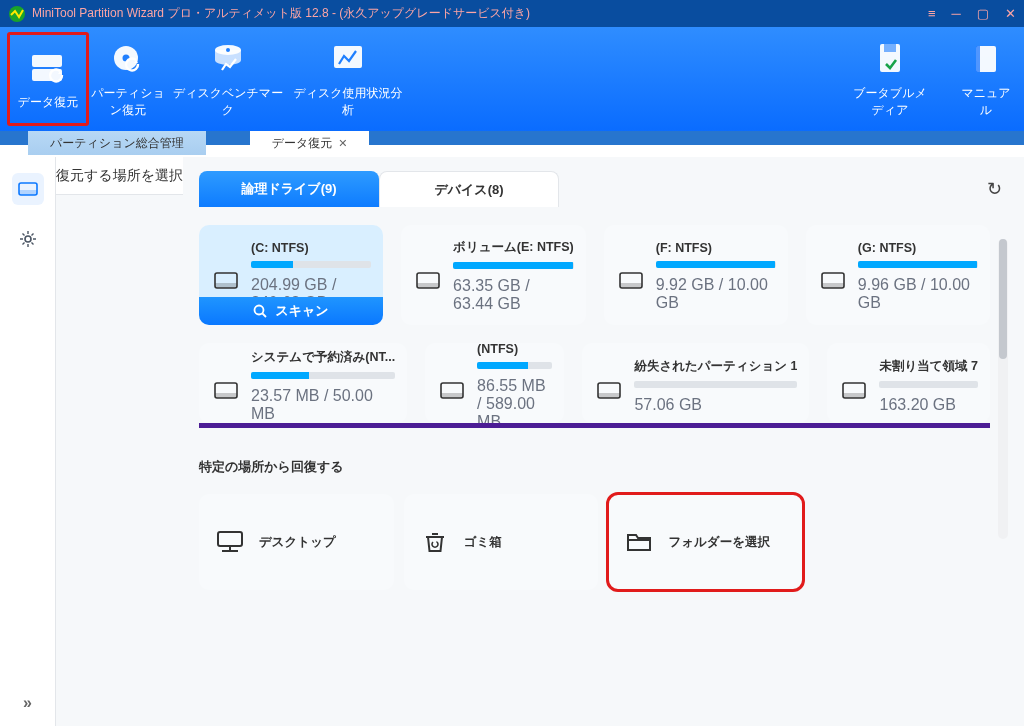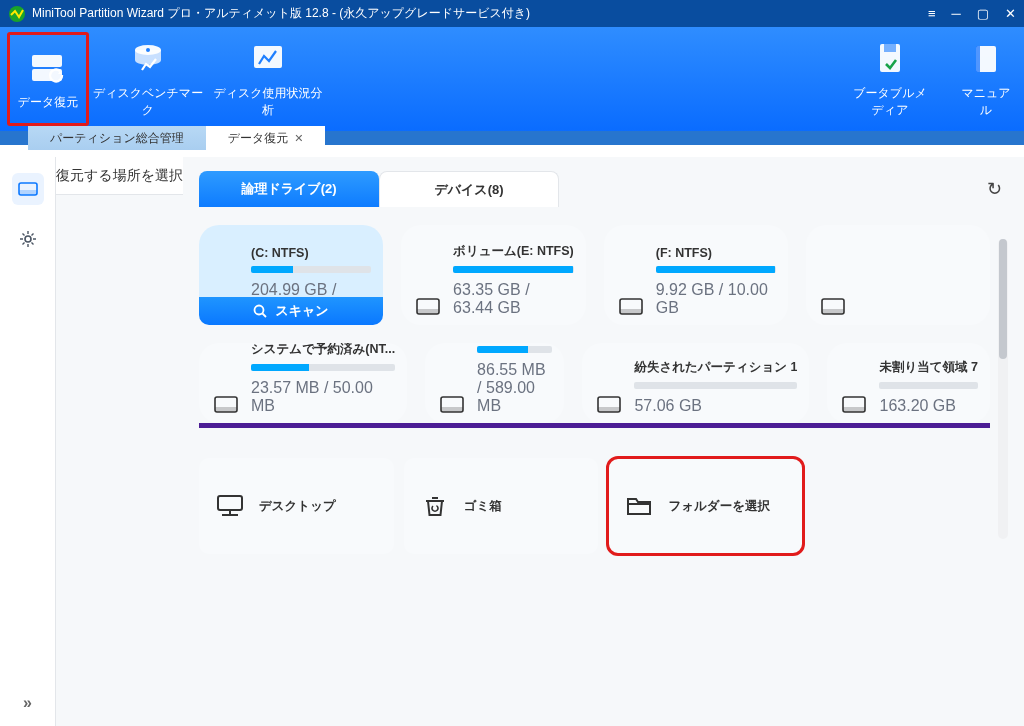"MiniTool Partition Wizard プロ・アルティメット版" .titlebar { color: #ffffff -> #fca5a5 }
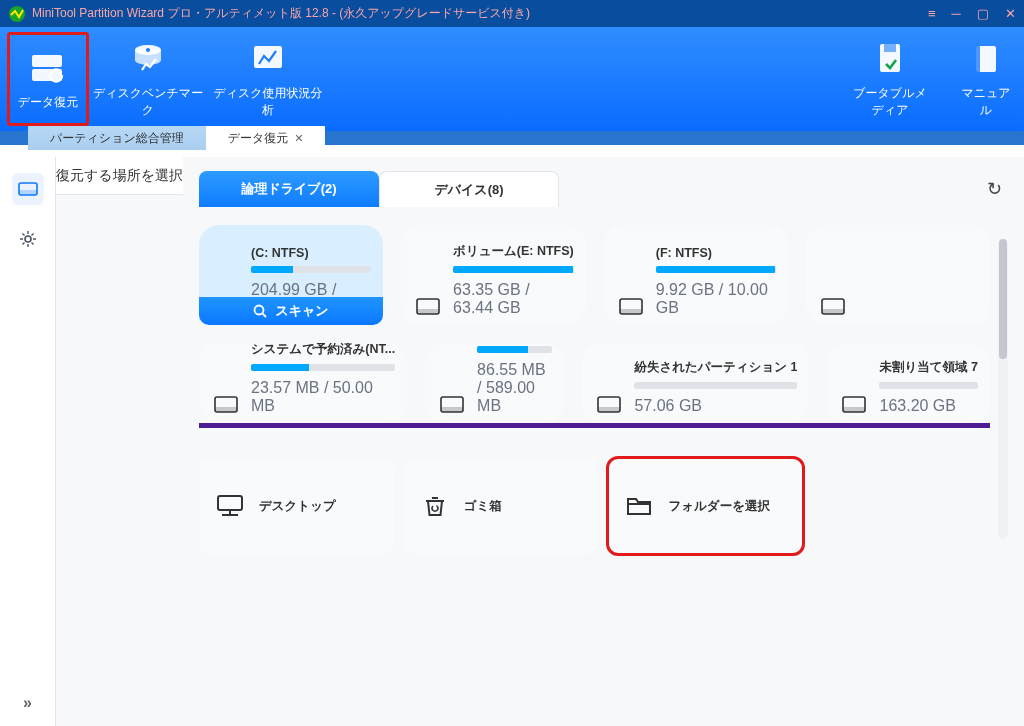"パーティション復元" div.toolbtn { html: none -> <div> <span> <svg> <circle></circle> <circle></circle> <path></path> <path></path> </svg> </span> <span>パーティション復元</span> </div> }
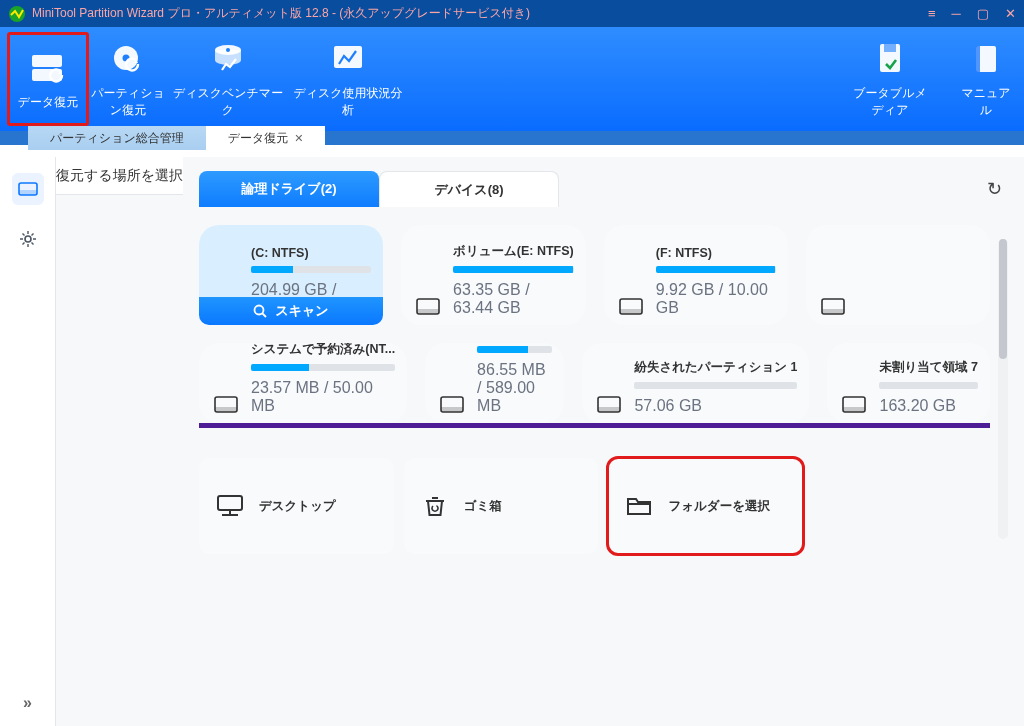"パーティション総合管理" .tabrow { align-items: center -> flex-start; gap: none -> 44px }
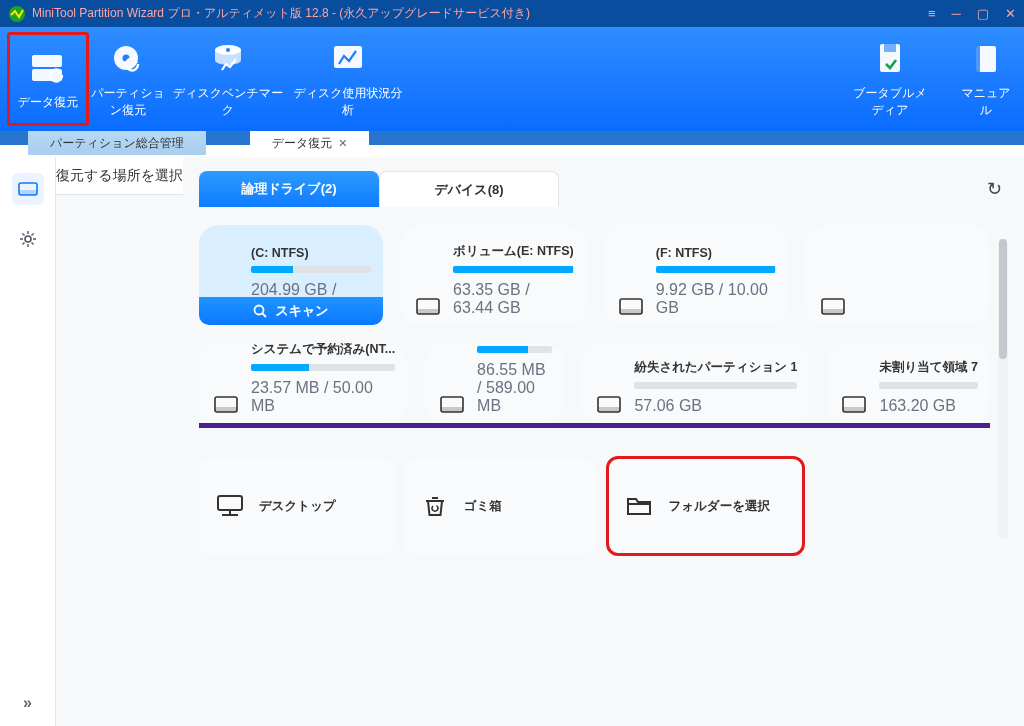"論理ドライブ(2)" span { text: 2 -> 9 }
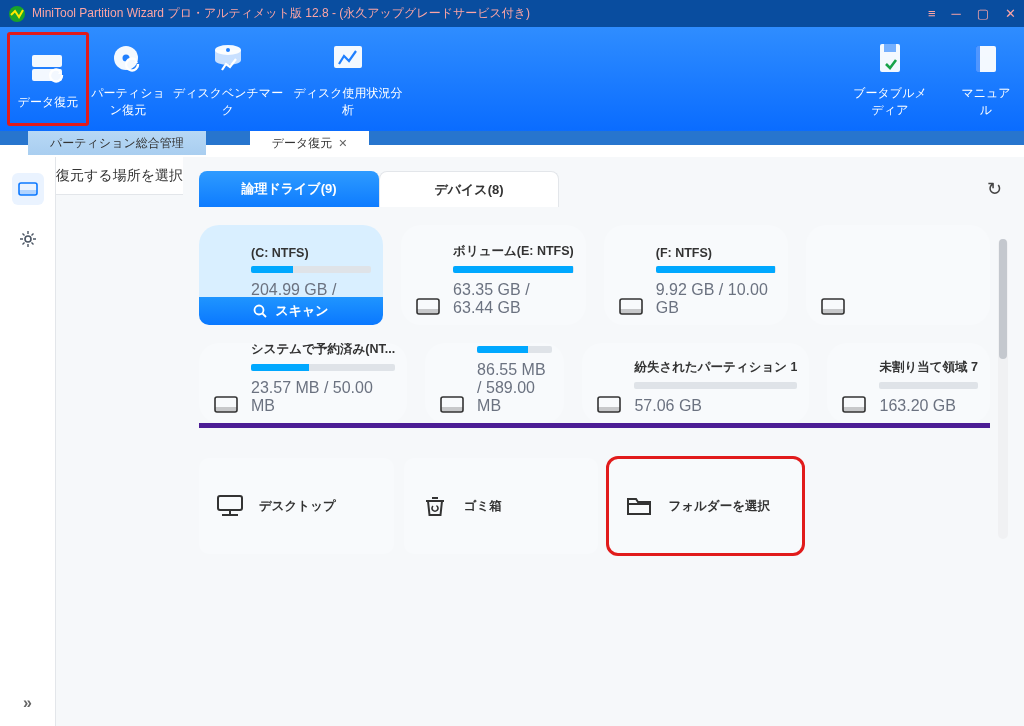"(C: NTFS)" .drive-card { align-items: flex-end -> center; border-radius: 20px -> 10px }
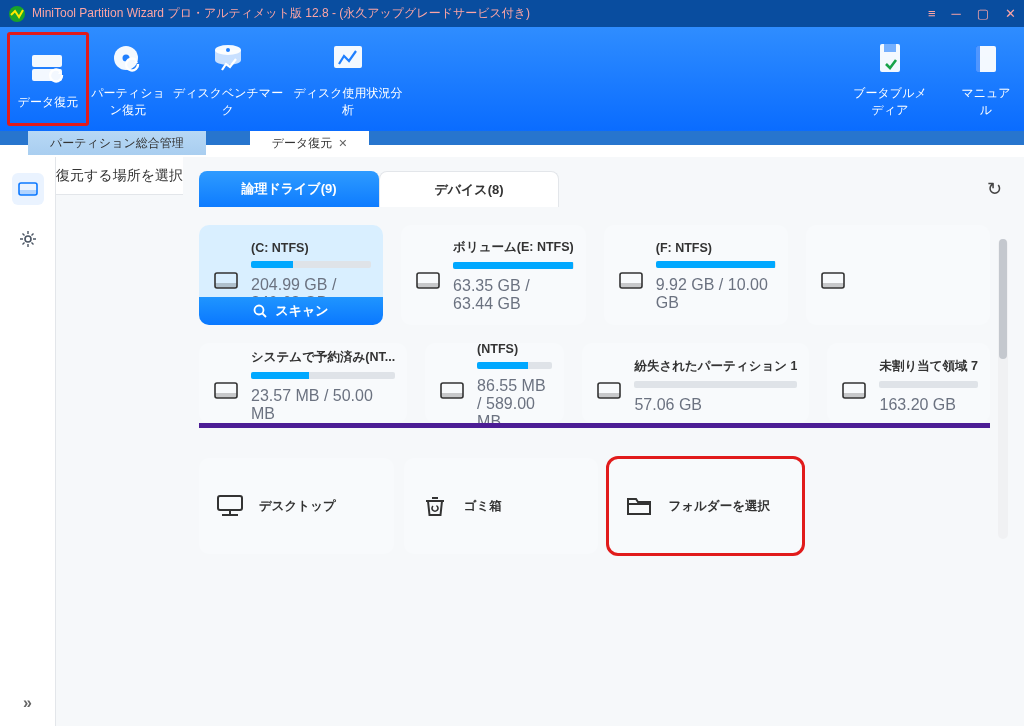"(G: NTFS)" div.dbody { html: none -> <div> <div>(G: NTFS)</div> <div> <div></div> </div> <div>9.96 GB / 10.00 GB</div> </div> }
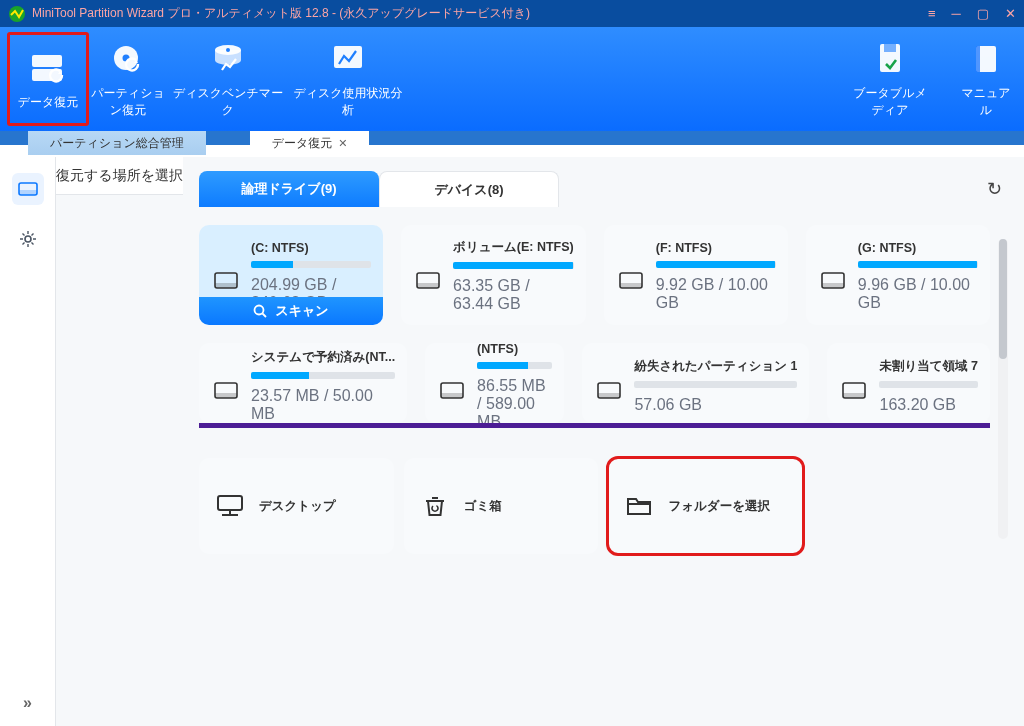"特定の場所から回復する" div.specloc-title { html: none -> <div>特定の場所から回復する</div> }
